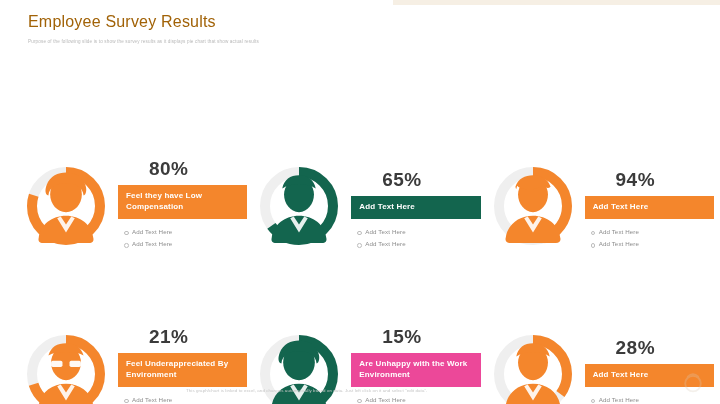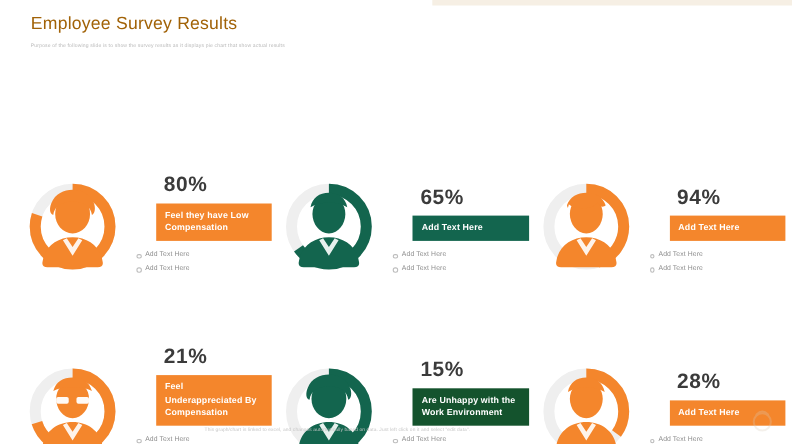"Feel they have Low Compensation" .label-bar { margin-left: 24px -> none }
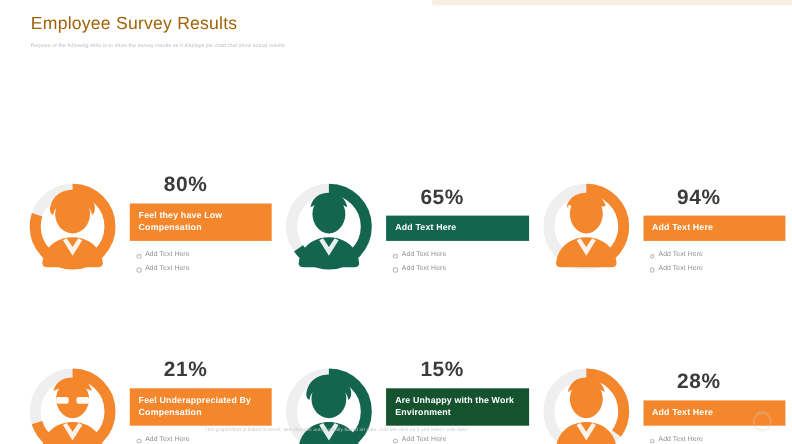"Feel Underappreciated By Compensation" span { text: Compensation -> Environment }
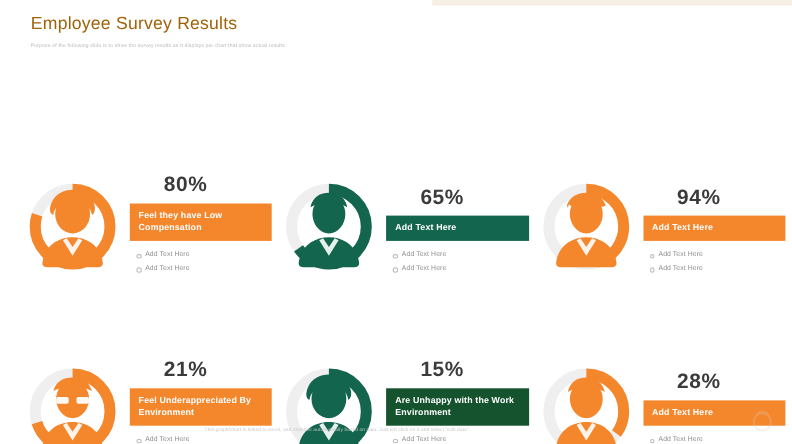"Are Unhappy with the Work" div.label-bar { background: #14532d -> #ec4899 }
